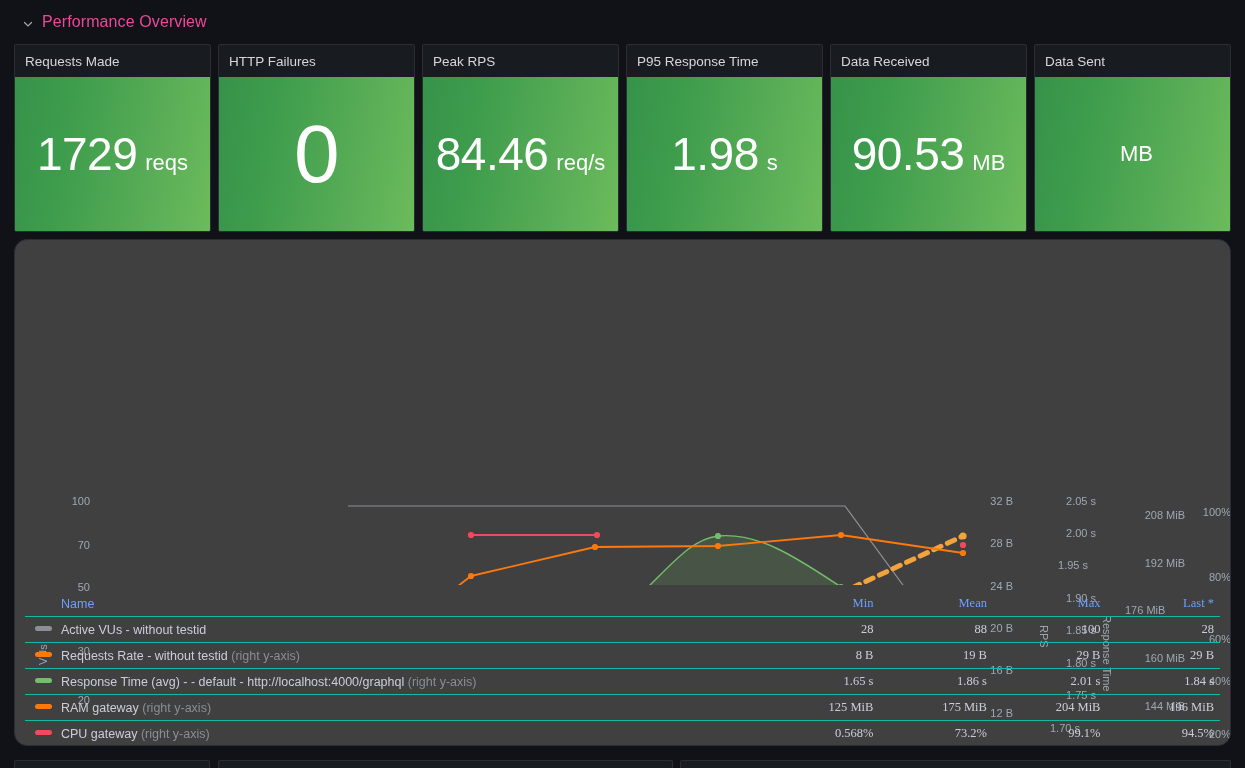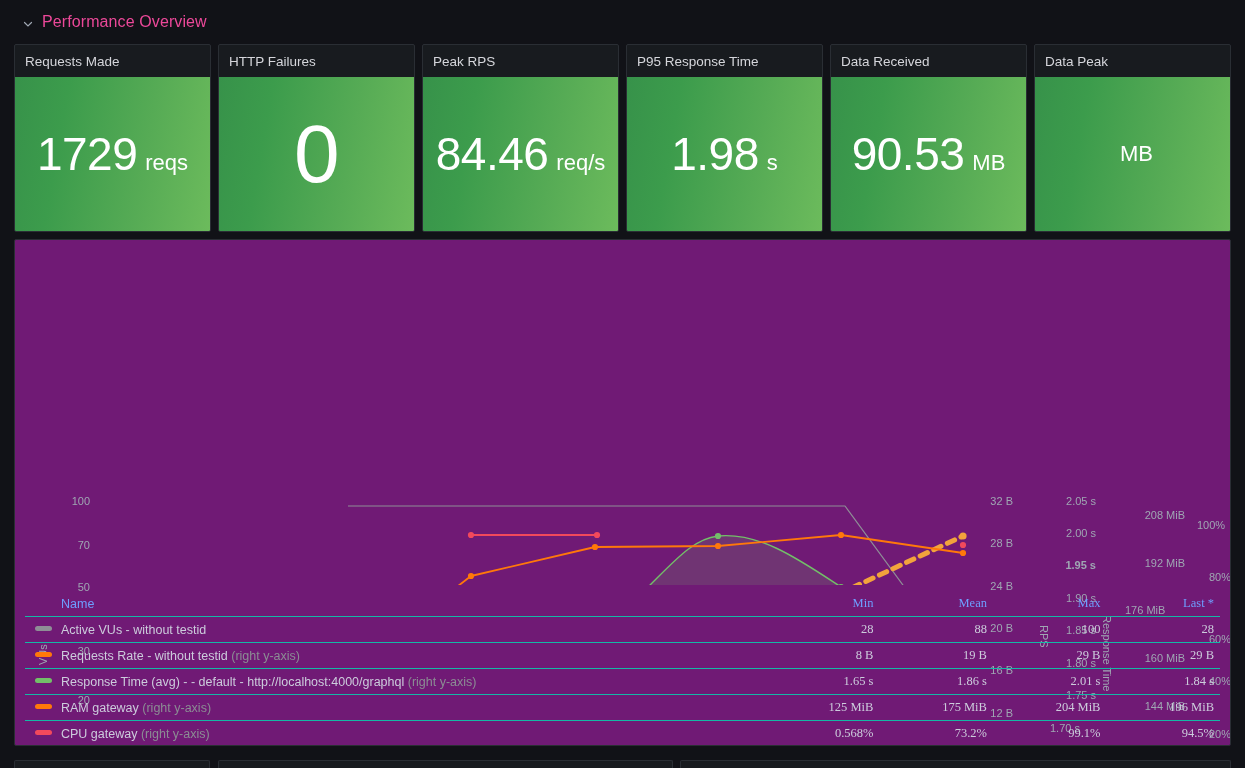"Data Peak" div.stat-title { text: Peak -> Sent }
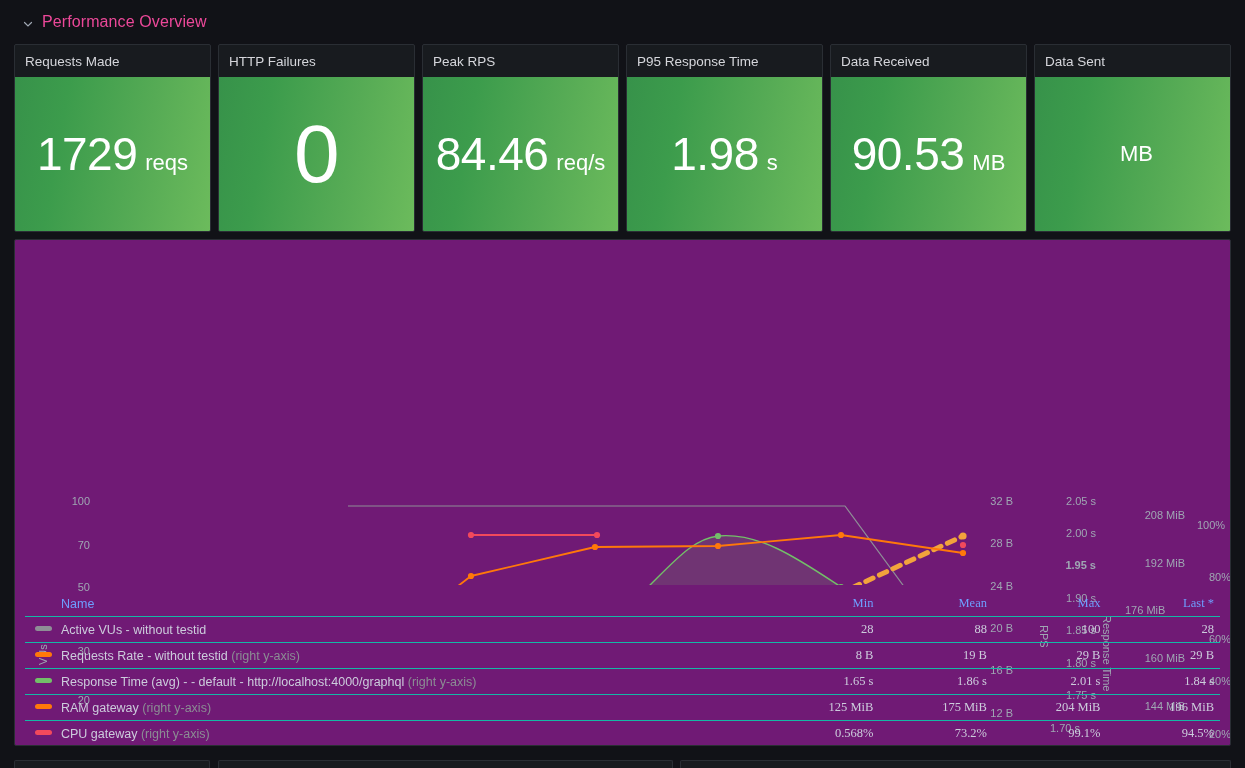"100" .graph-panel { background: #701a75 -> #404040; border-radius: 2px -> 13px }
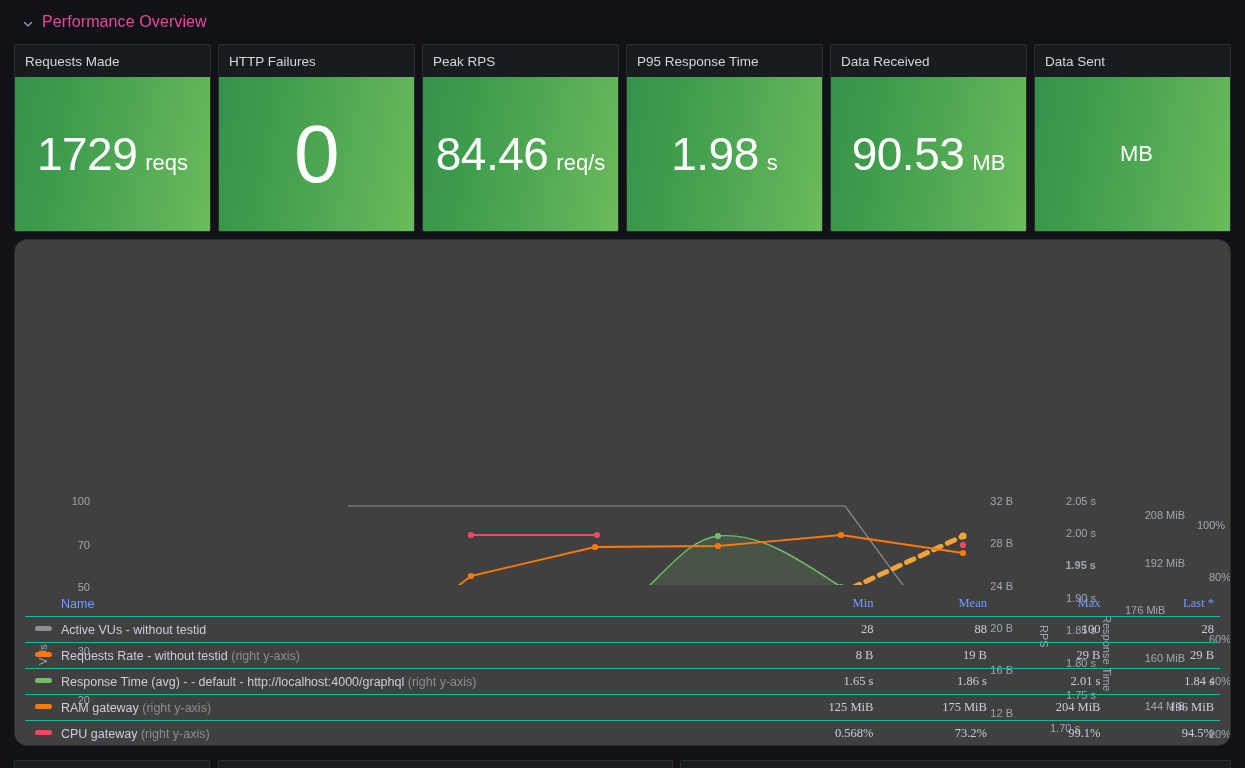"100%" div.axis-label { text-align: center -> right; top: 279px -> 266px }
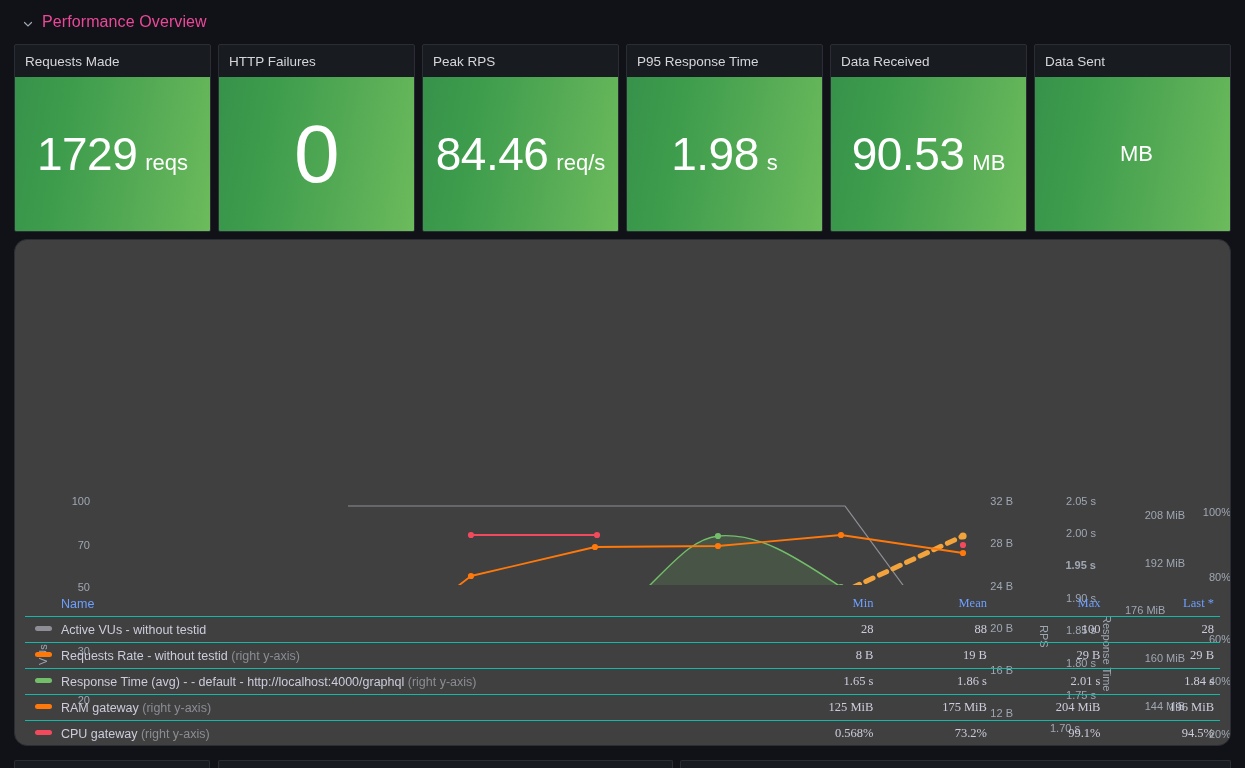"1.95 s" div.axis-label { font-weight: bold -> none; text-align: right -> center }
